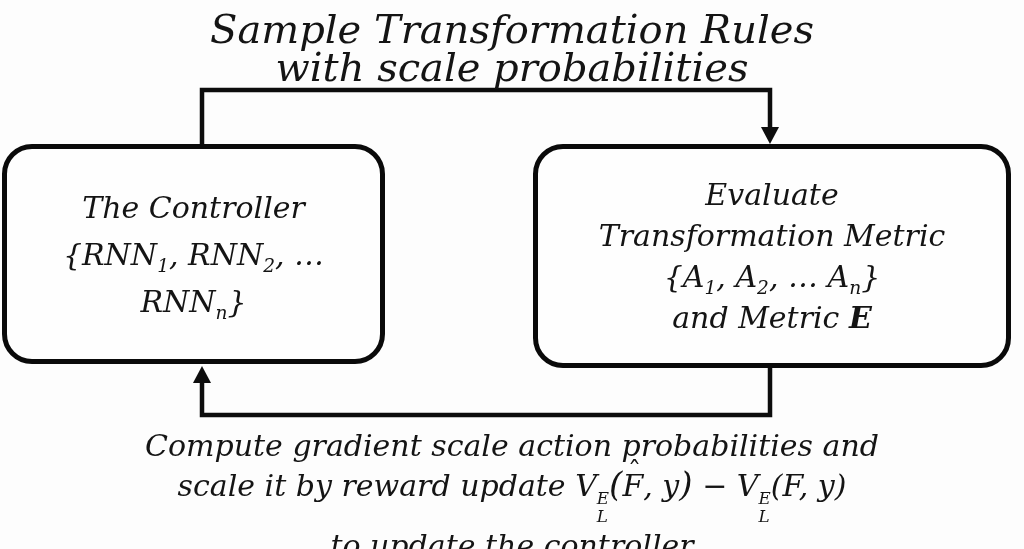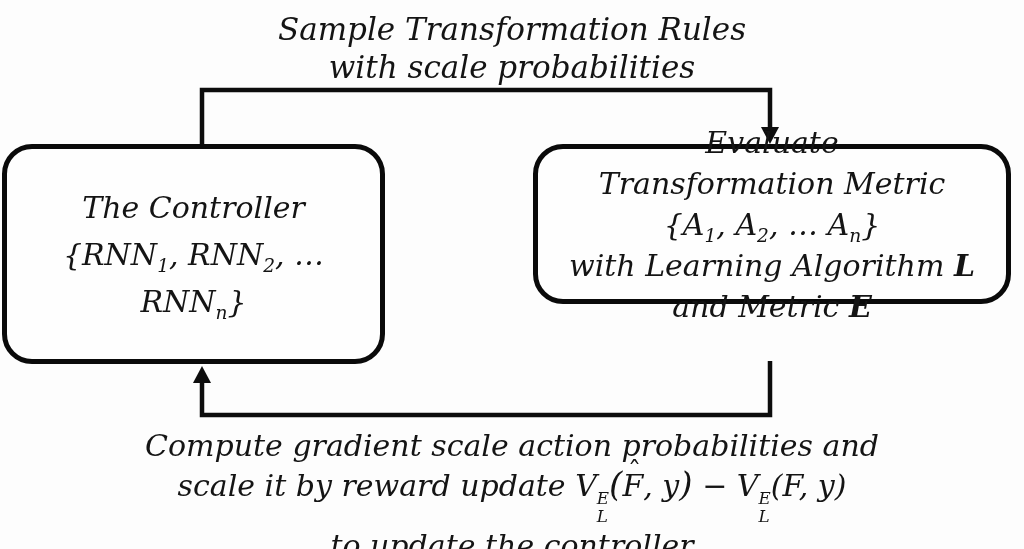"Sample Transformation Rules" .top-label { font-size: 31px -> 40px }
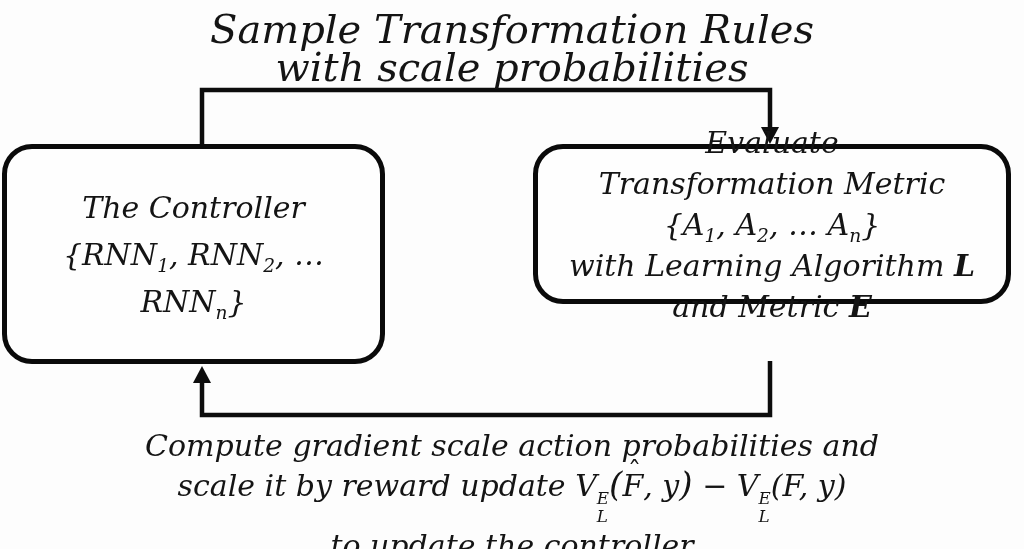"Evaluate" .evaluate-box { height: 160px -> 224px }
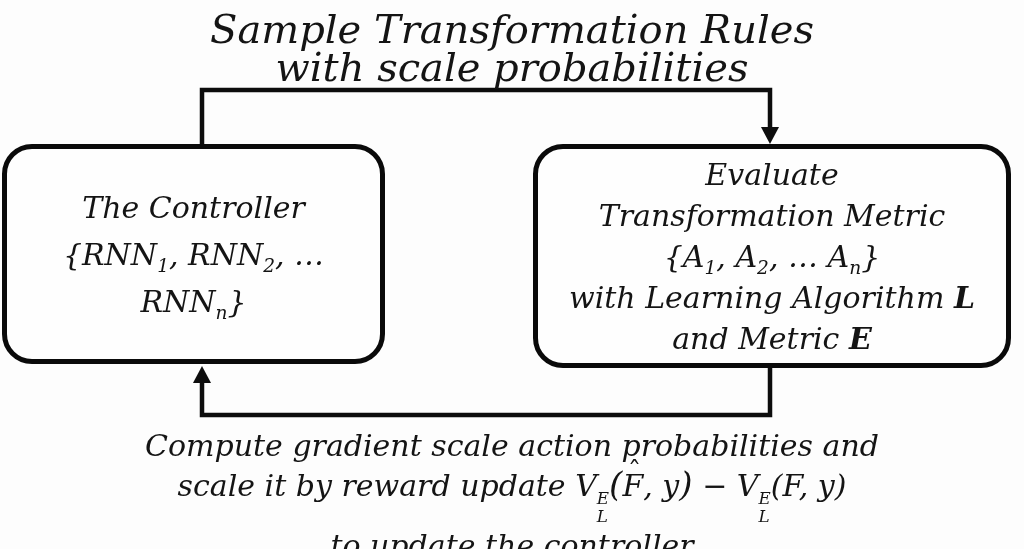"with Learning Algorithm L" div { html: <div><span>with Learning Algorithm </span><b>L</b></div> -> none }
